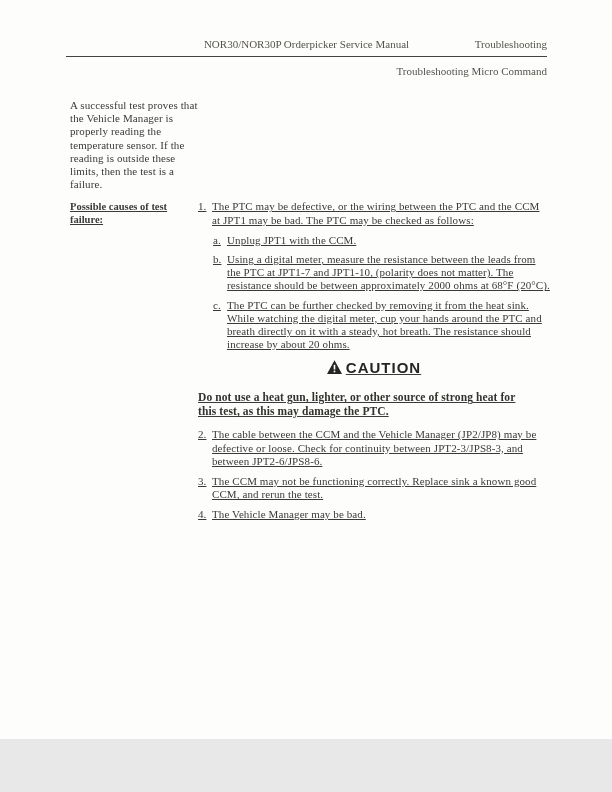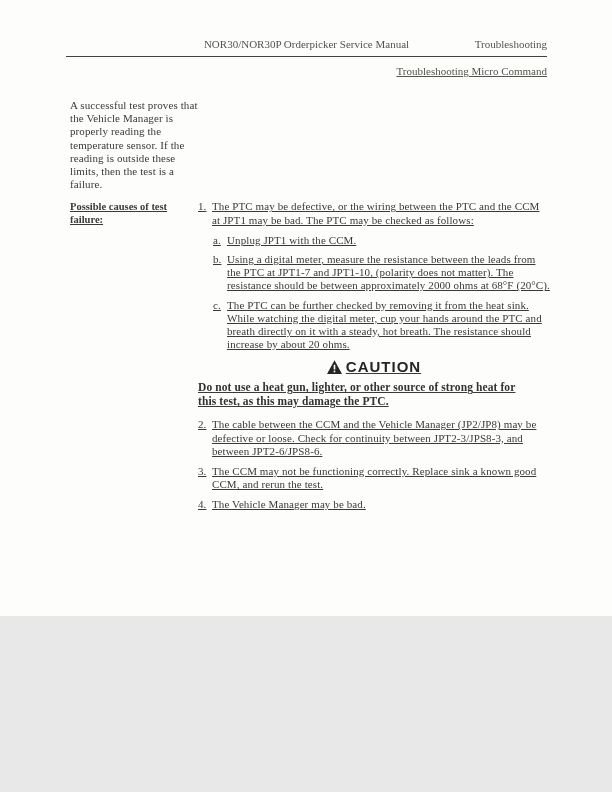"NOR30/NOR30P Orderpicker Service Manual" .page { height: 616px -> 739px }
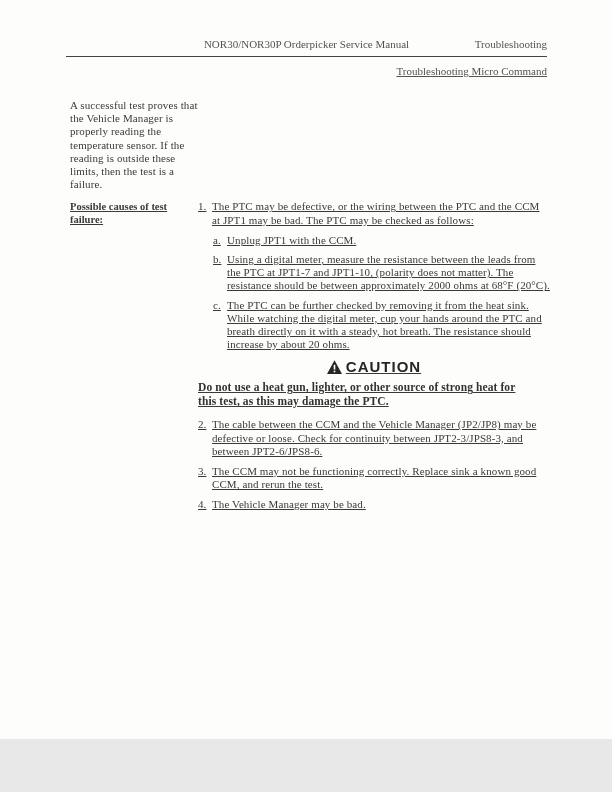"Troubleshooting Micro Command" .hsub { text-decoration: underline -> none }
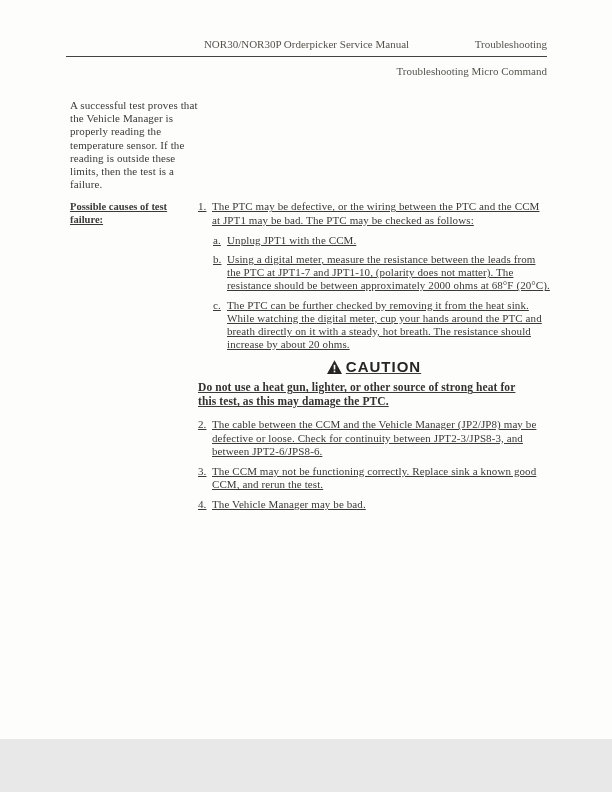"CAUTION" .chead { align-items: flex-start -> center; margin-bottom: 6px -> 16px }
